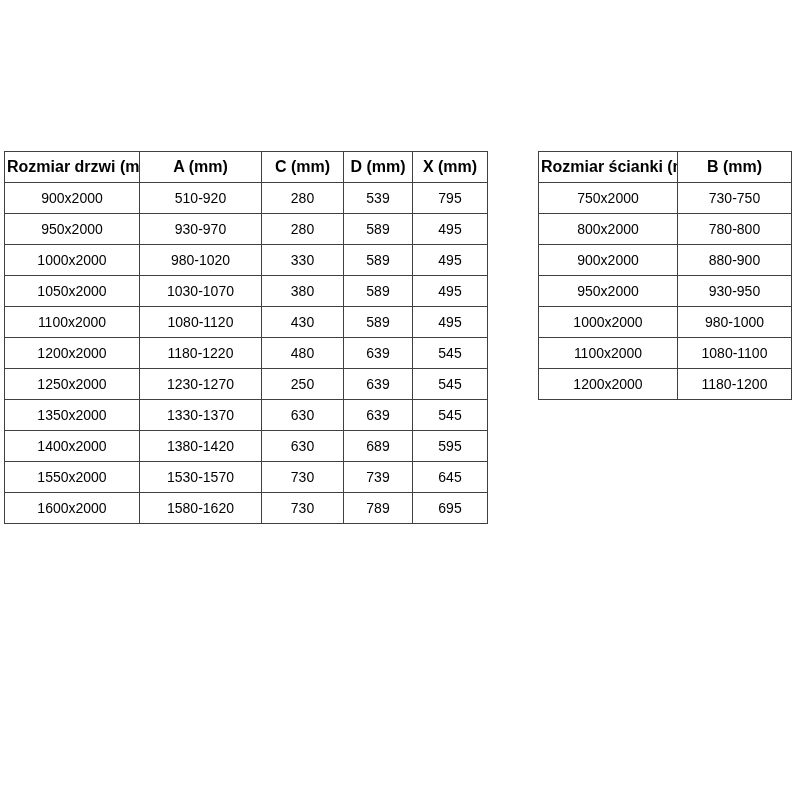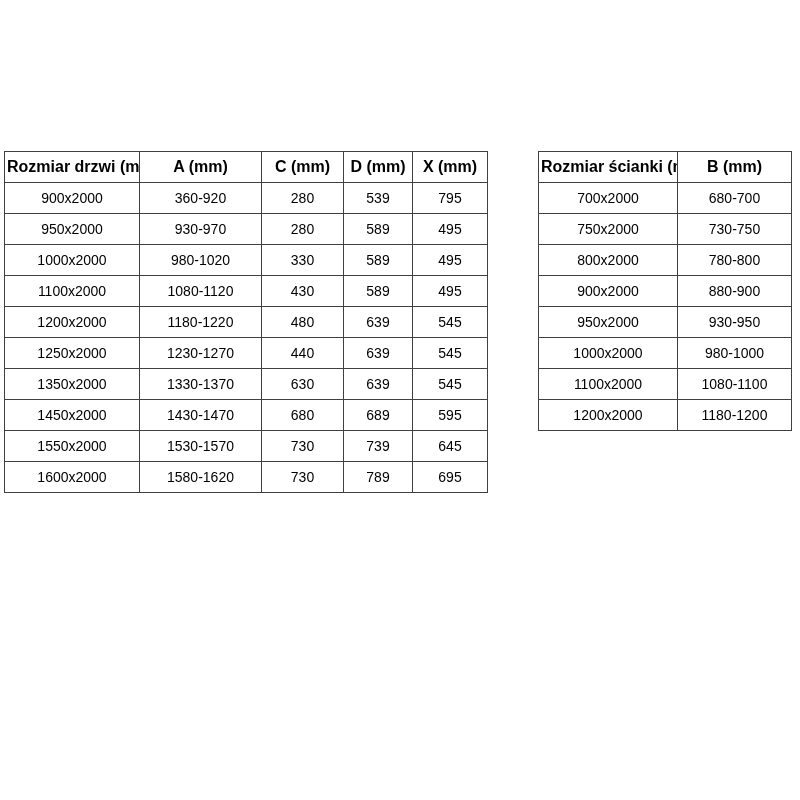"360-920" td { text: 360-920 -> 510-920 }
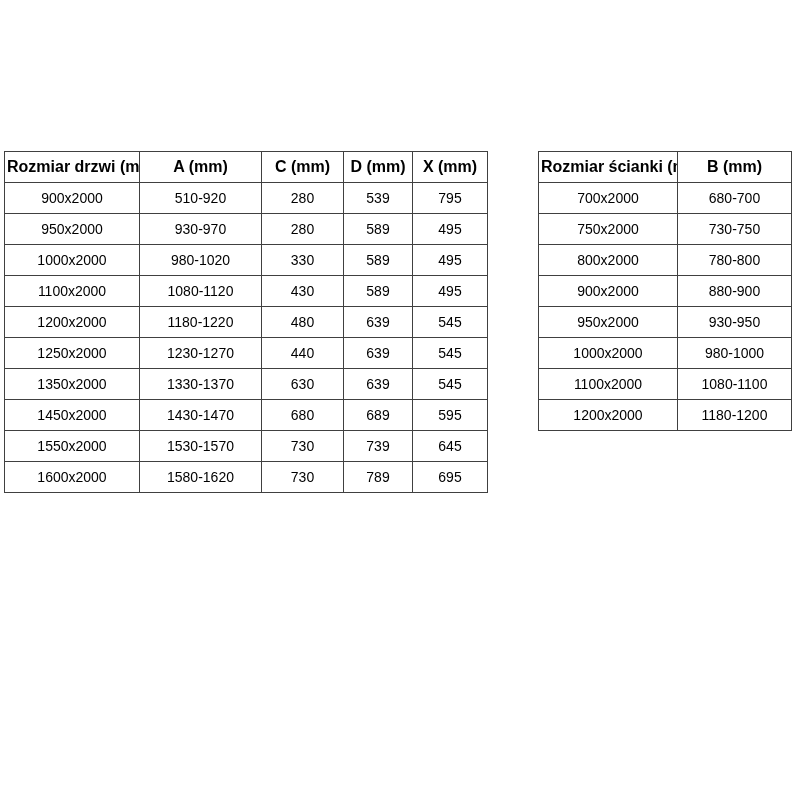"700x2000" tr { html: <tr> <td>700x2000</td> <td>680-700</td> </tr> -> none }
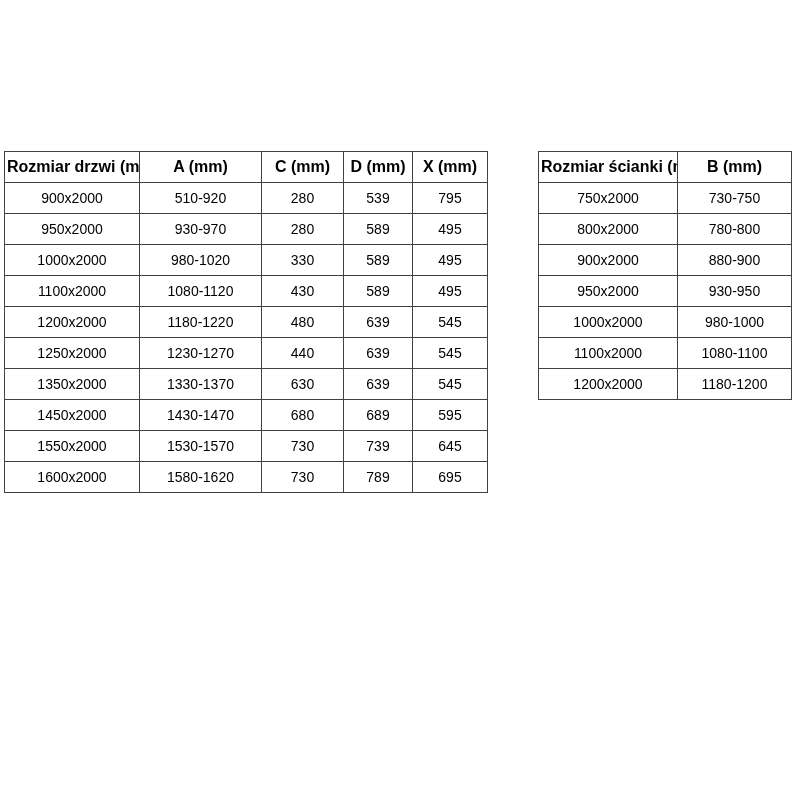"1050x2000" tr { html: none -> <tr> <td>1050x2000</td> <td>1030-1070</td> <td>380</td> <td>589</td> <td>495</td> </tr> }
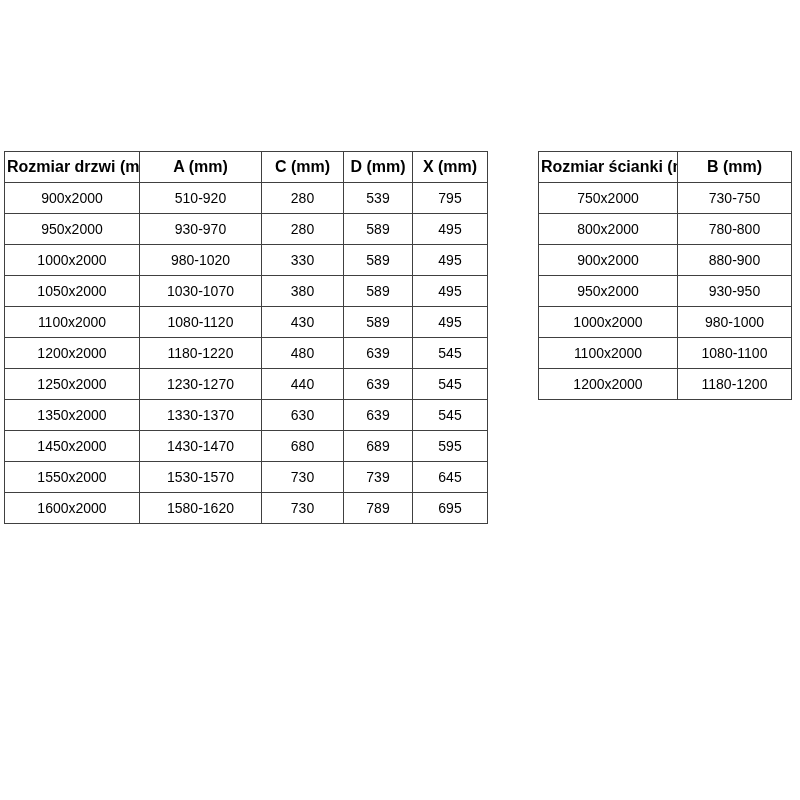"440" td { text: 440 -> 250 }
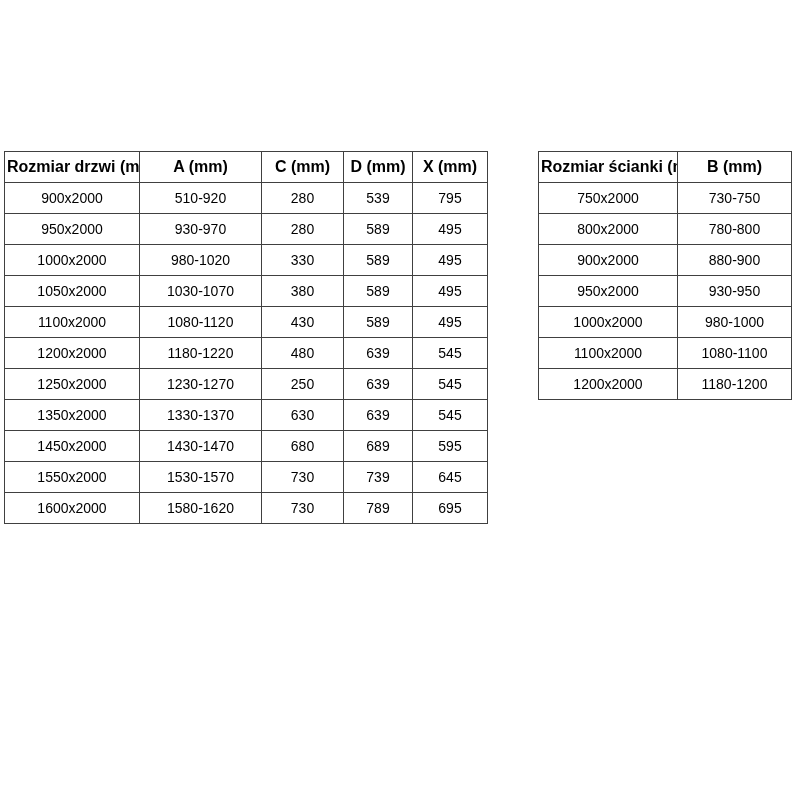"1400x2000" tr { html: none -> <tr> <td>1400x2000</td> <td>1380-1420</td> <td>630</td> <td>689</td> <td>595</td> </tr> }
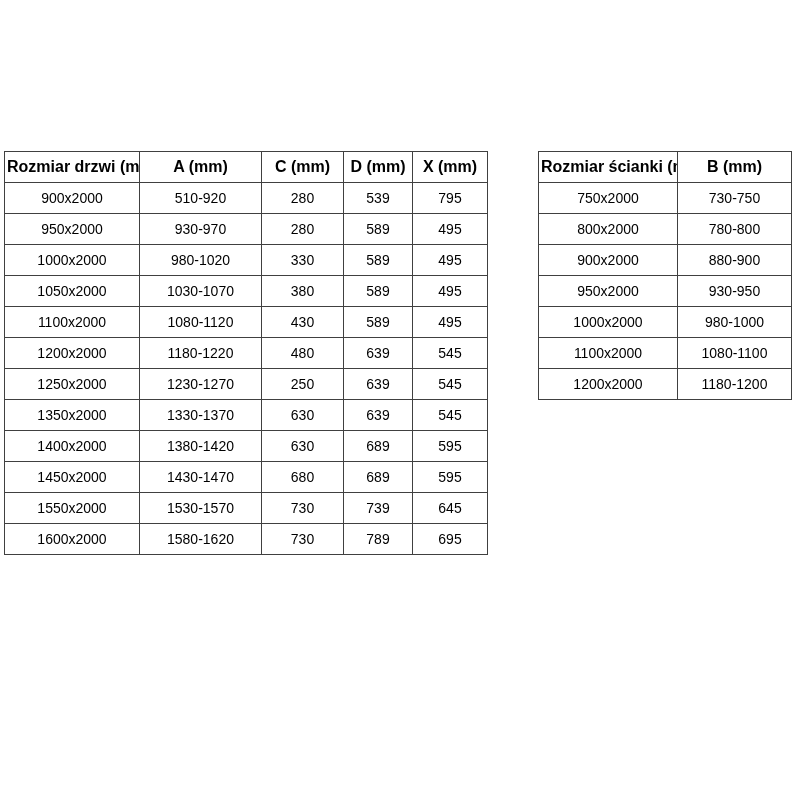"1450x2000" tr { html: <tr> <td>1450x2000</td> <td>1430-1470</td> <td>680</td> <td>689</td> <td>595</td> </tr> -> none }
